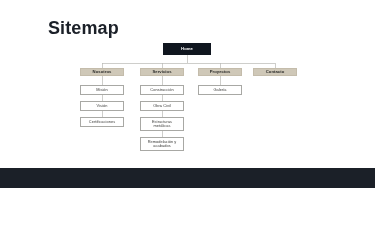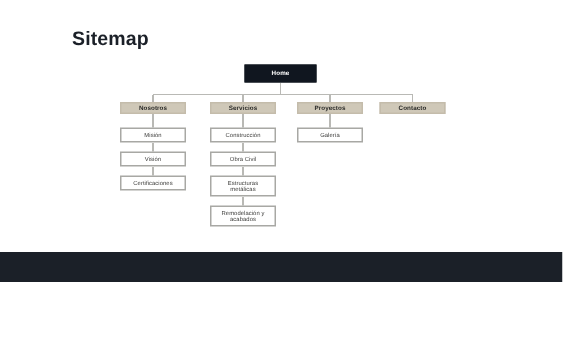"Sitemap" #page-title { font-size: 13px -> 18px }
